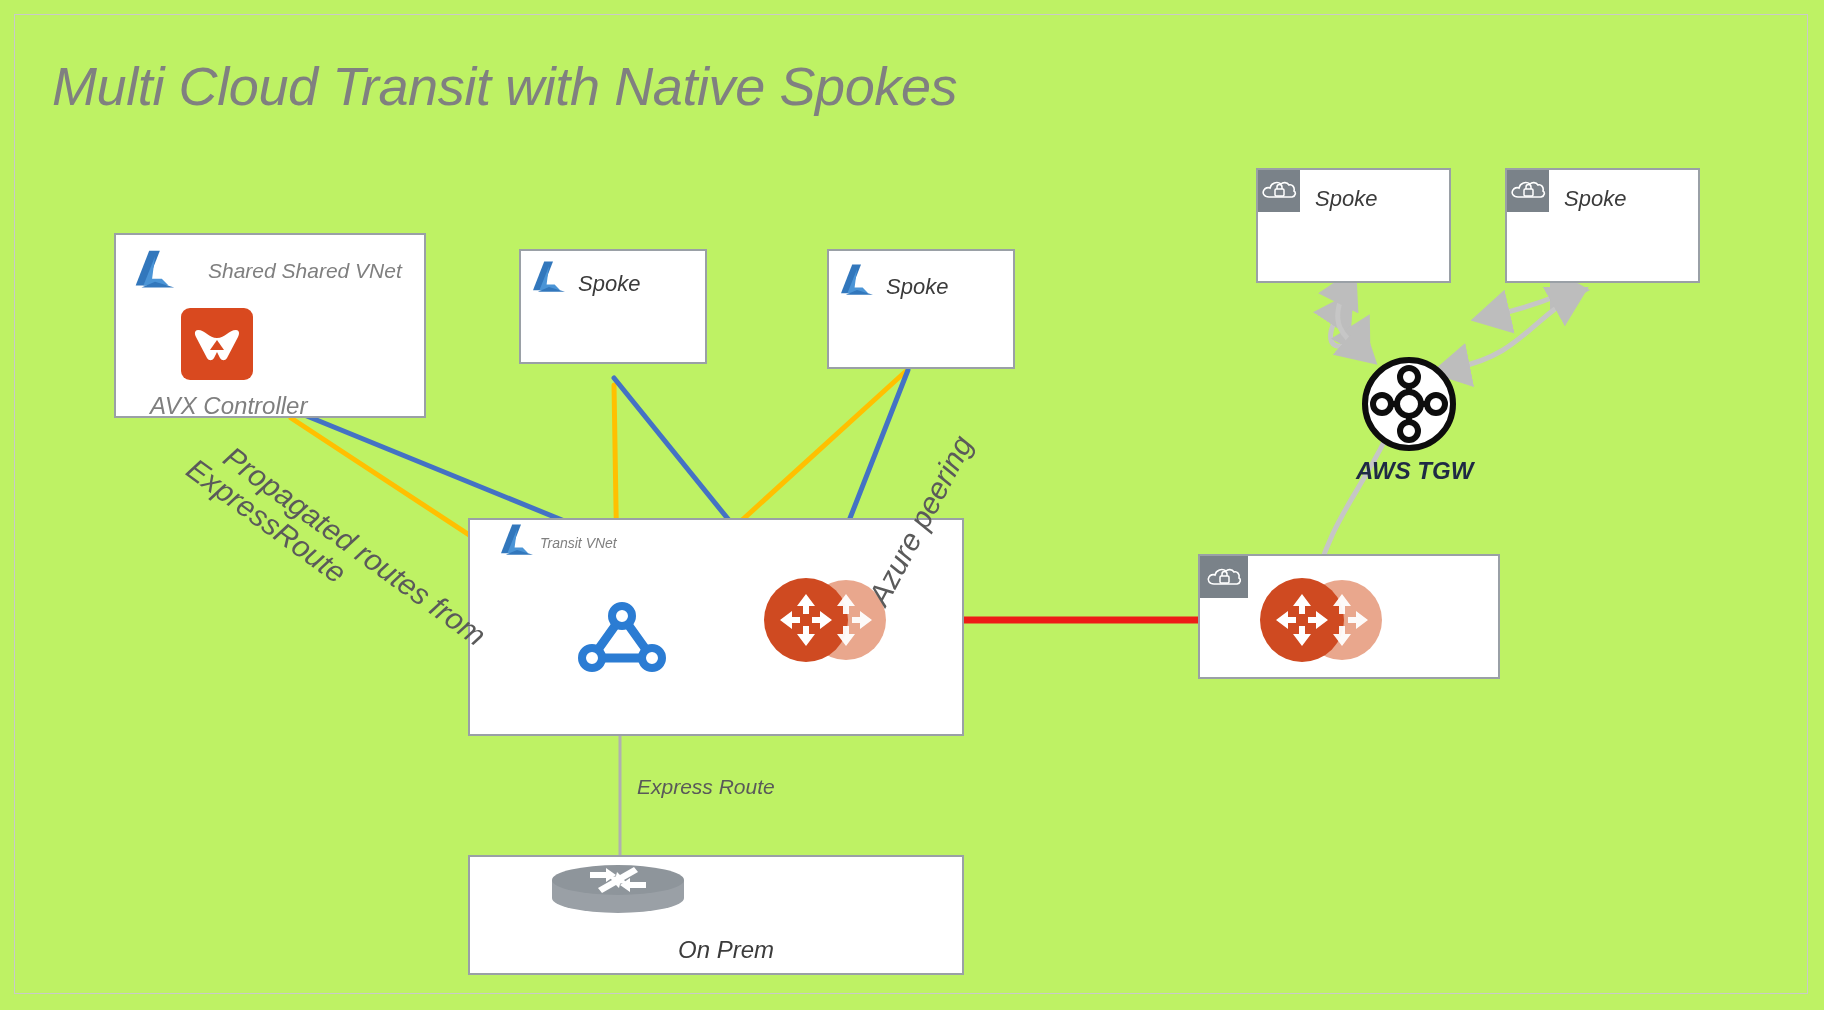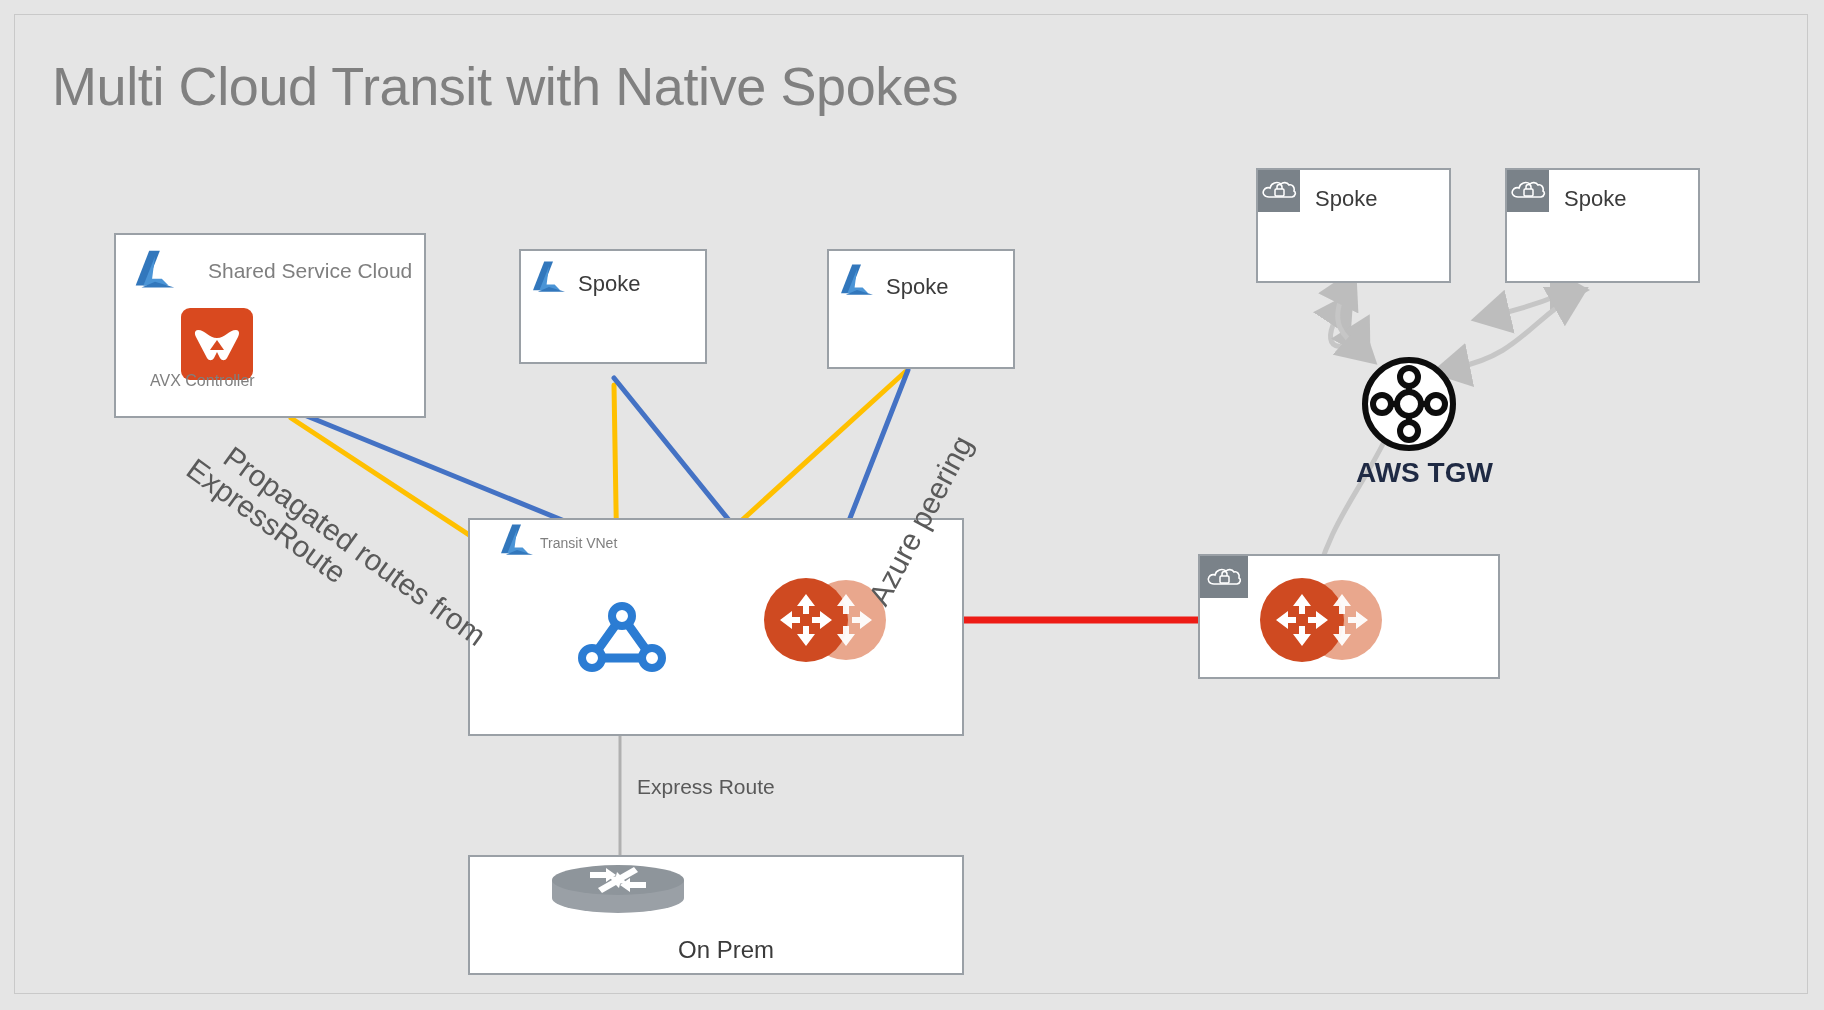"Multi Cloud Transit with Native" #canvas { background: #e5e5e5 -> #bef264; font-style: none -> italic }
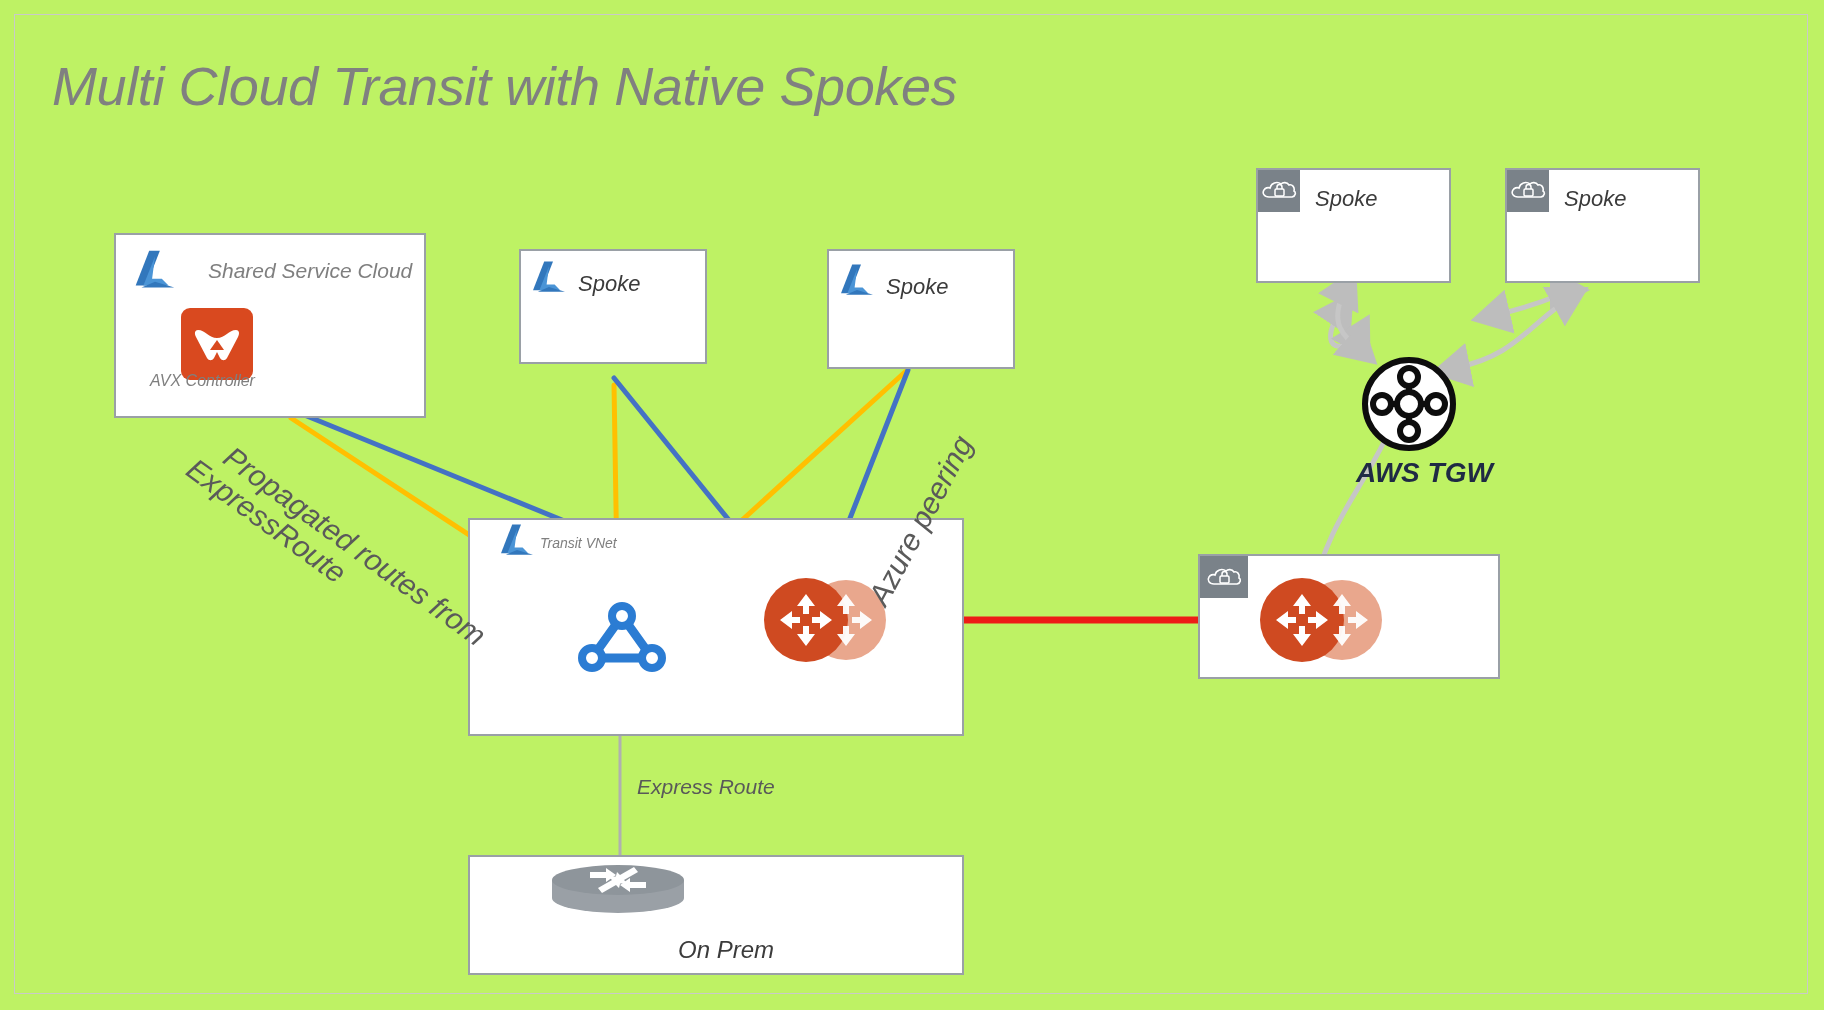"Shared Service Cloud" div.box-label { text: Service Cloud -> Shared VNet }
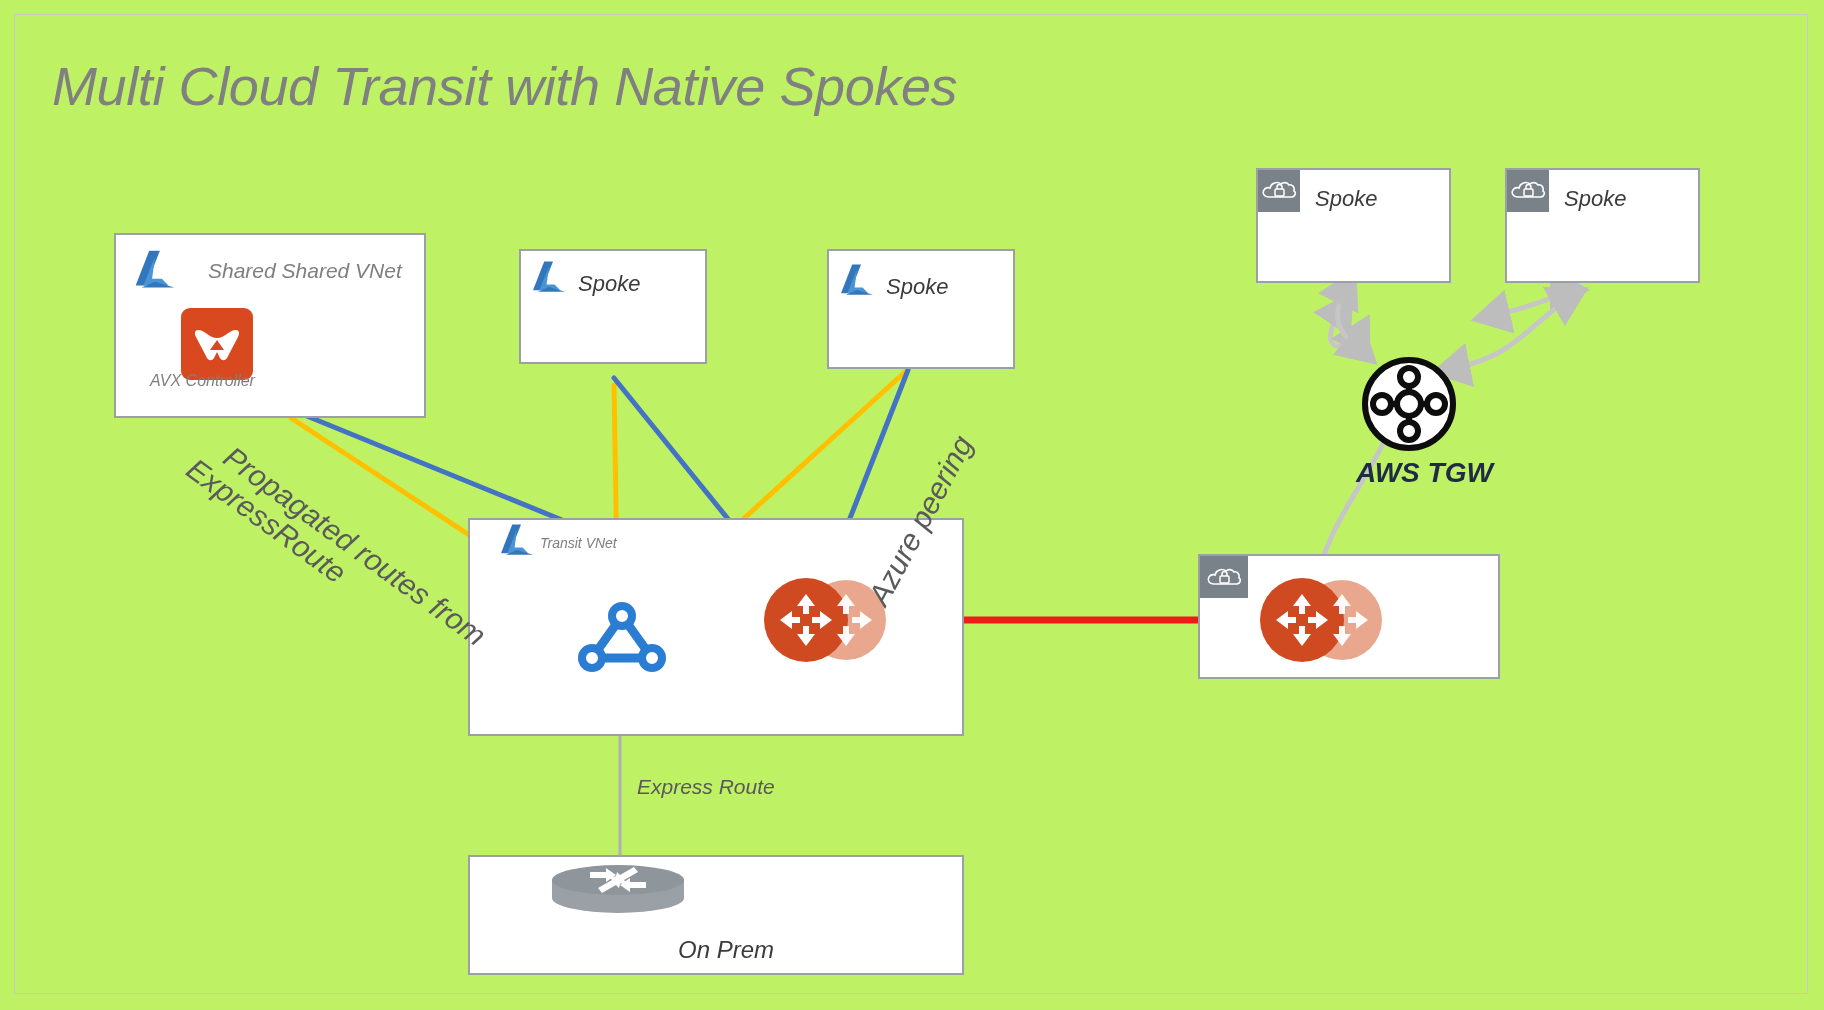"AVX Controller" div.box-label { font-size: 16px -> 24px; top: 365px -> 385px }
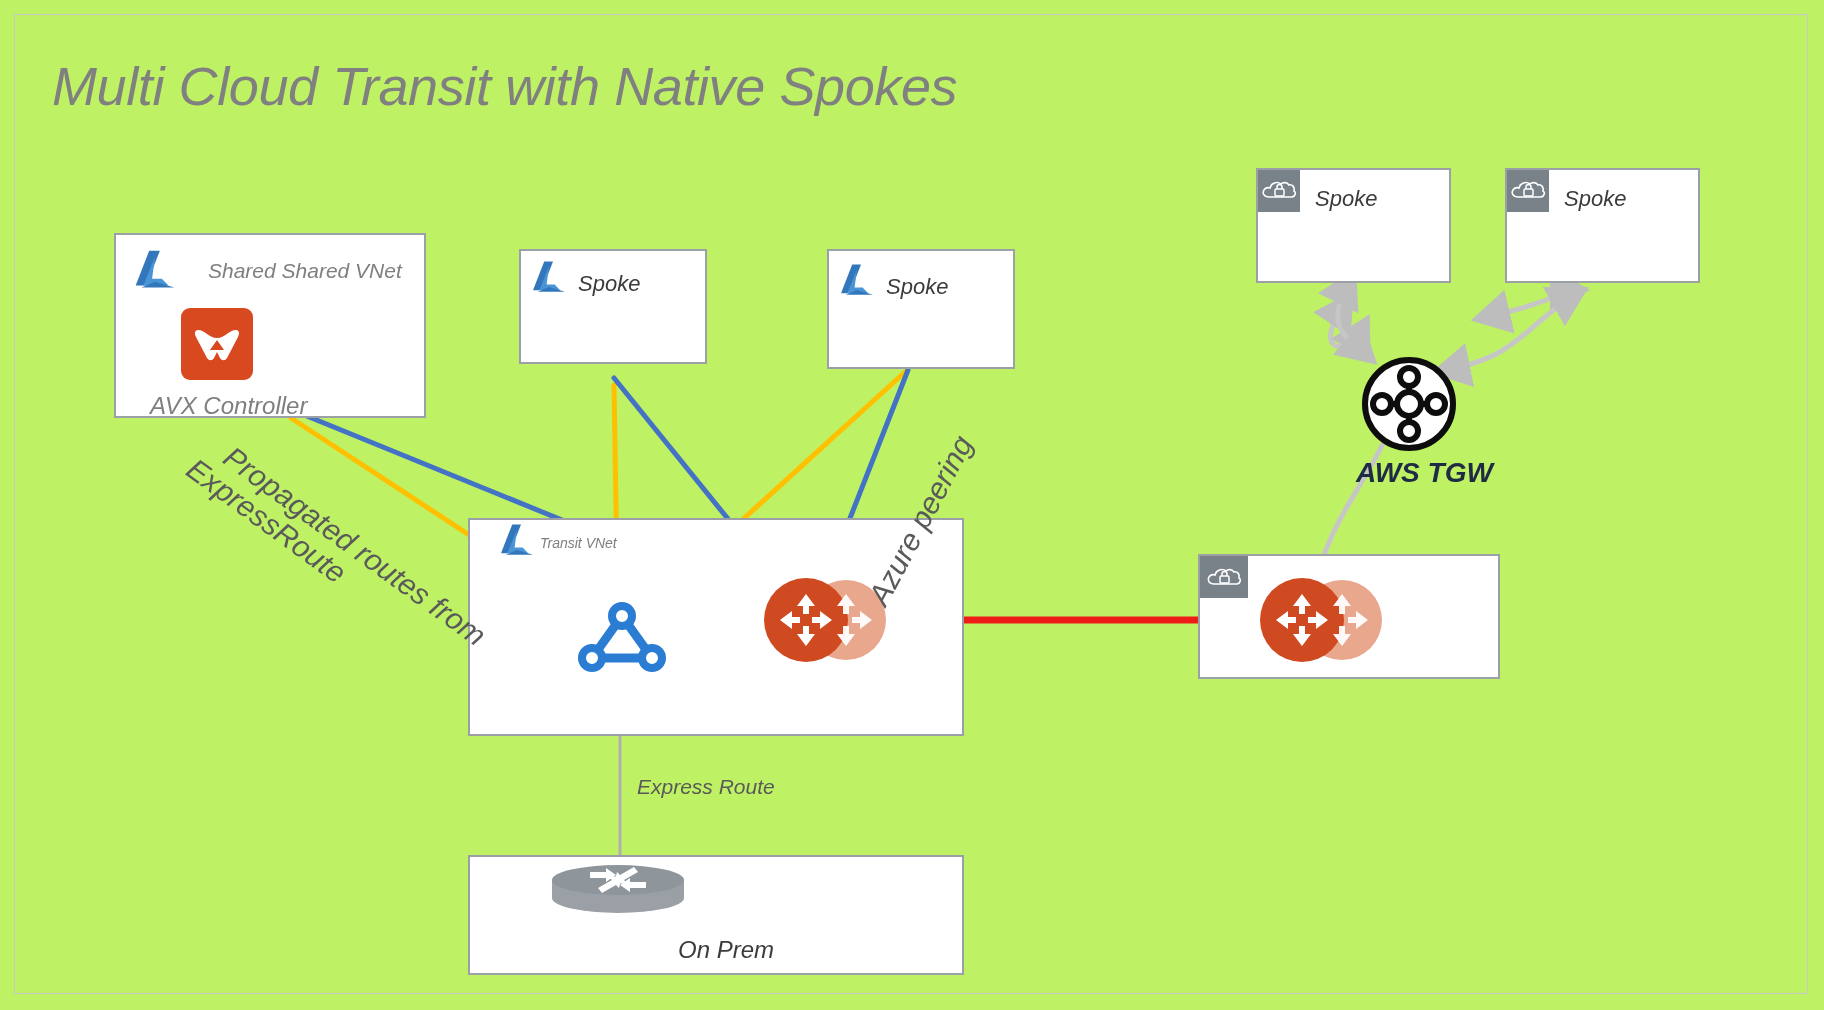"AWS TGW" div.tgw-label { font-size: 28px -> 24px }
